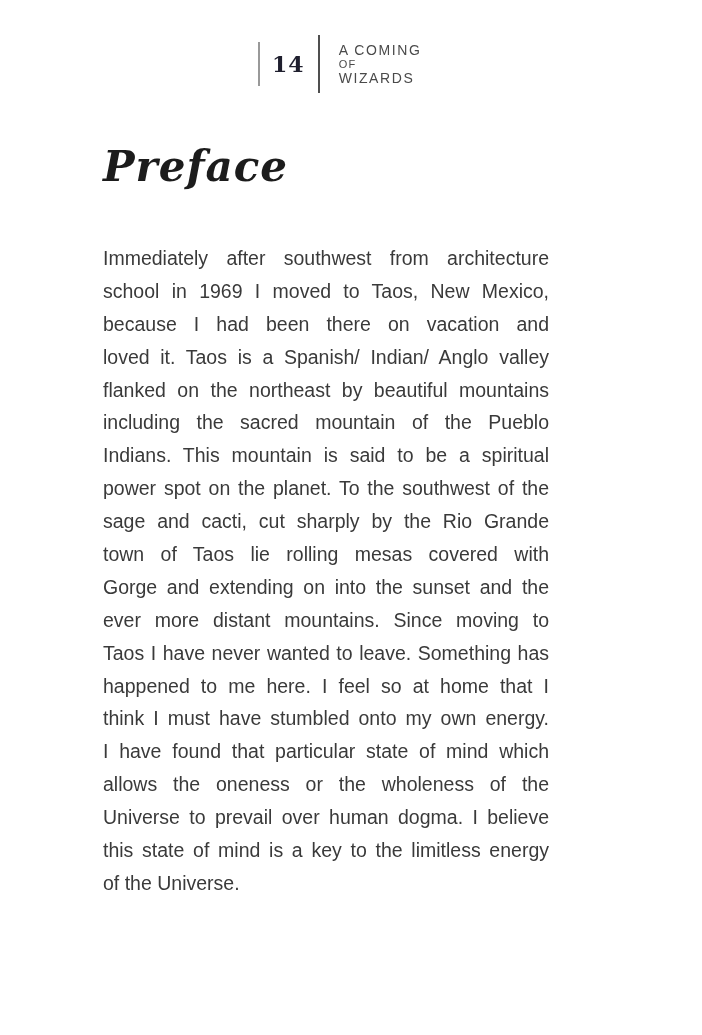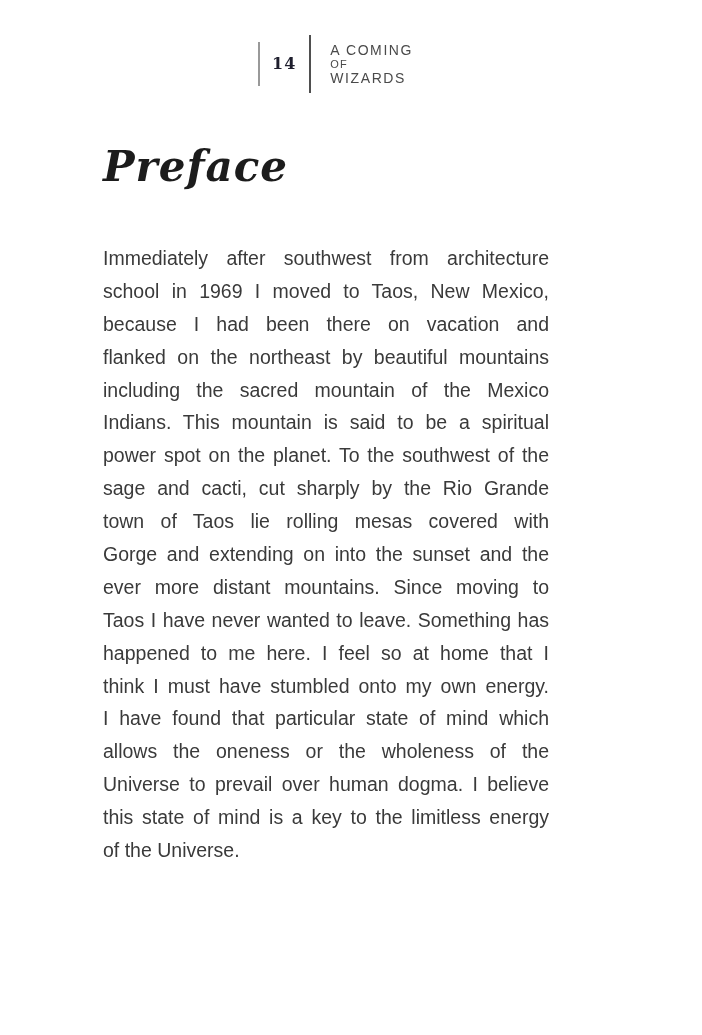"14" .folio { font-size: 16px -> 22px }
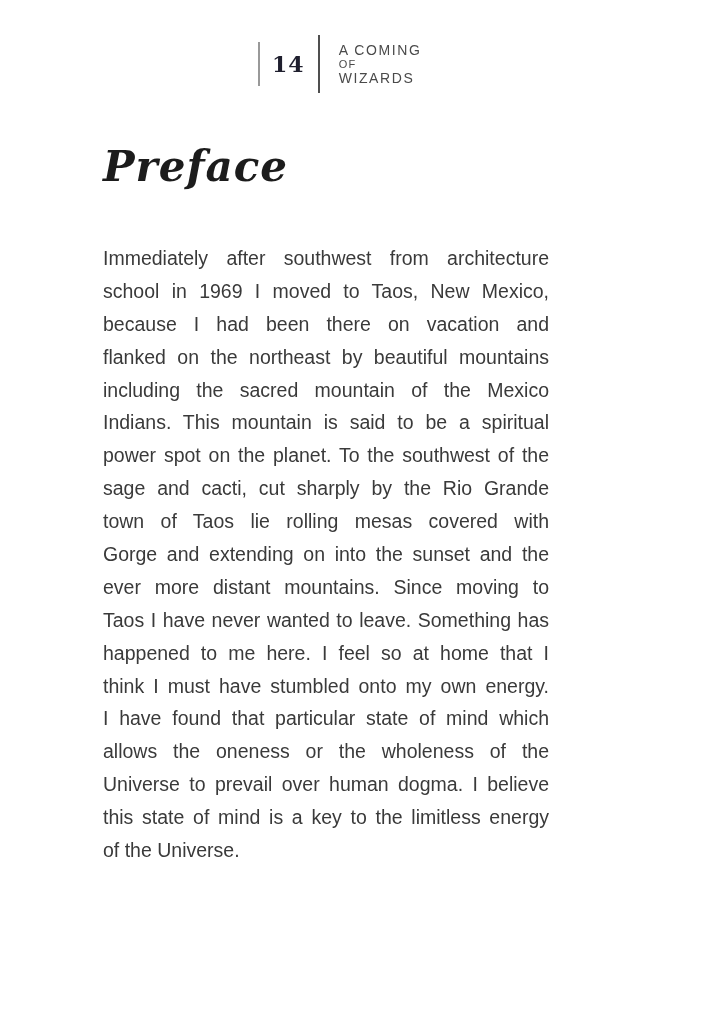"loved it. Taos is a" div.line { html: none -> <div>loved it. Taos is a Spanish/ Indian/ Anglo valley</div> }
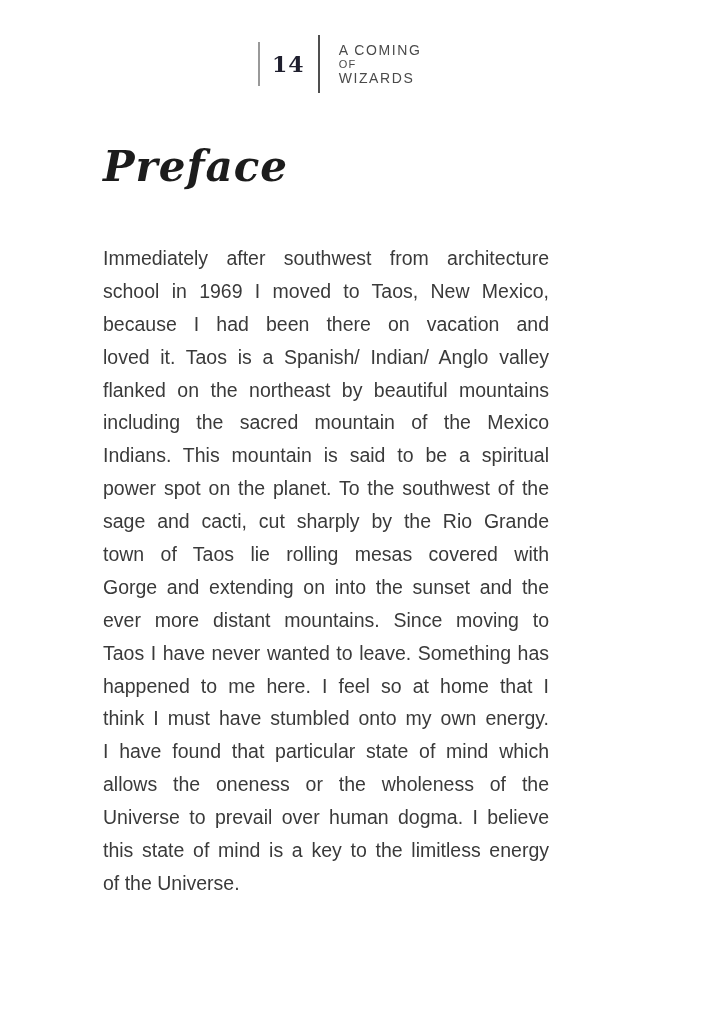"including the sacred mountain of" div.line { text: Mexico -> Pueblo }
